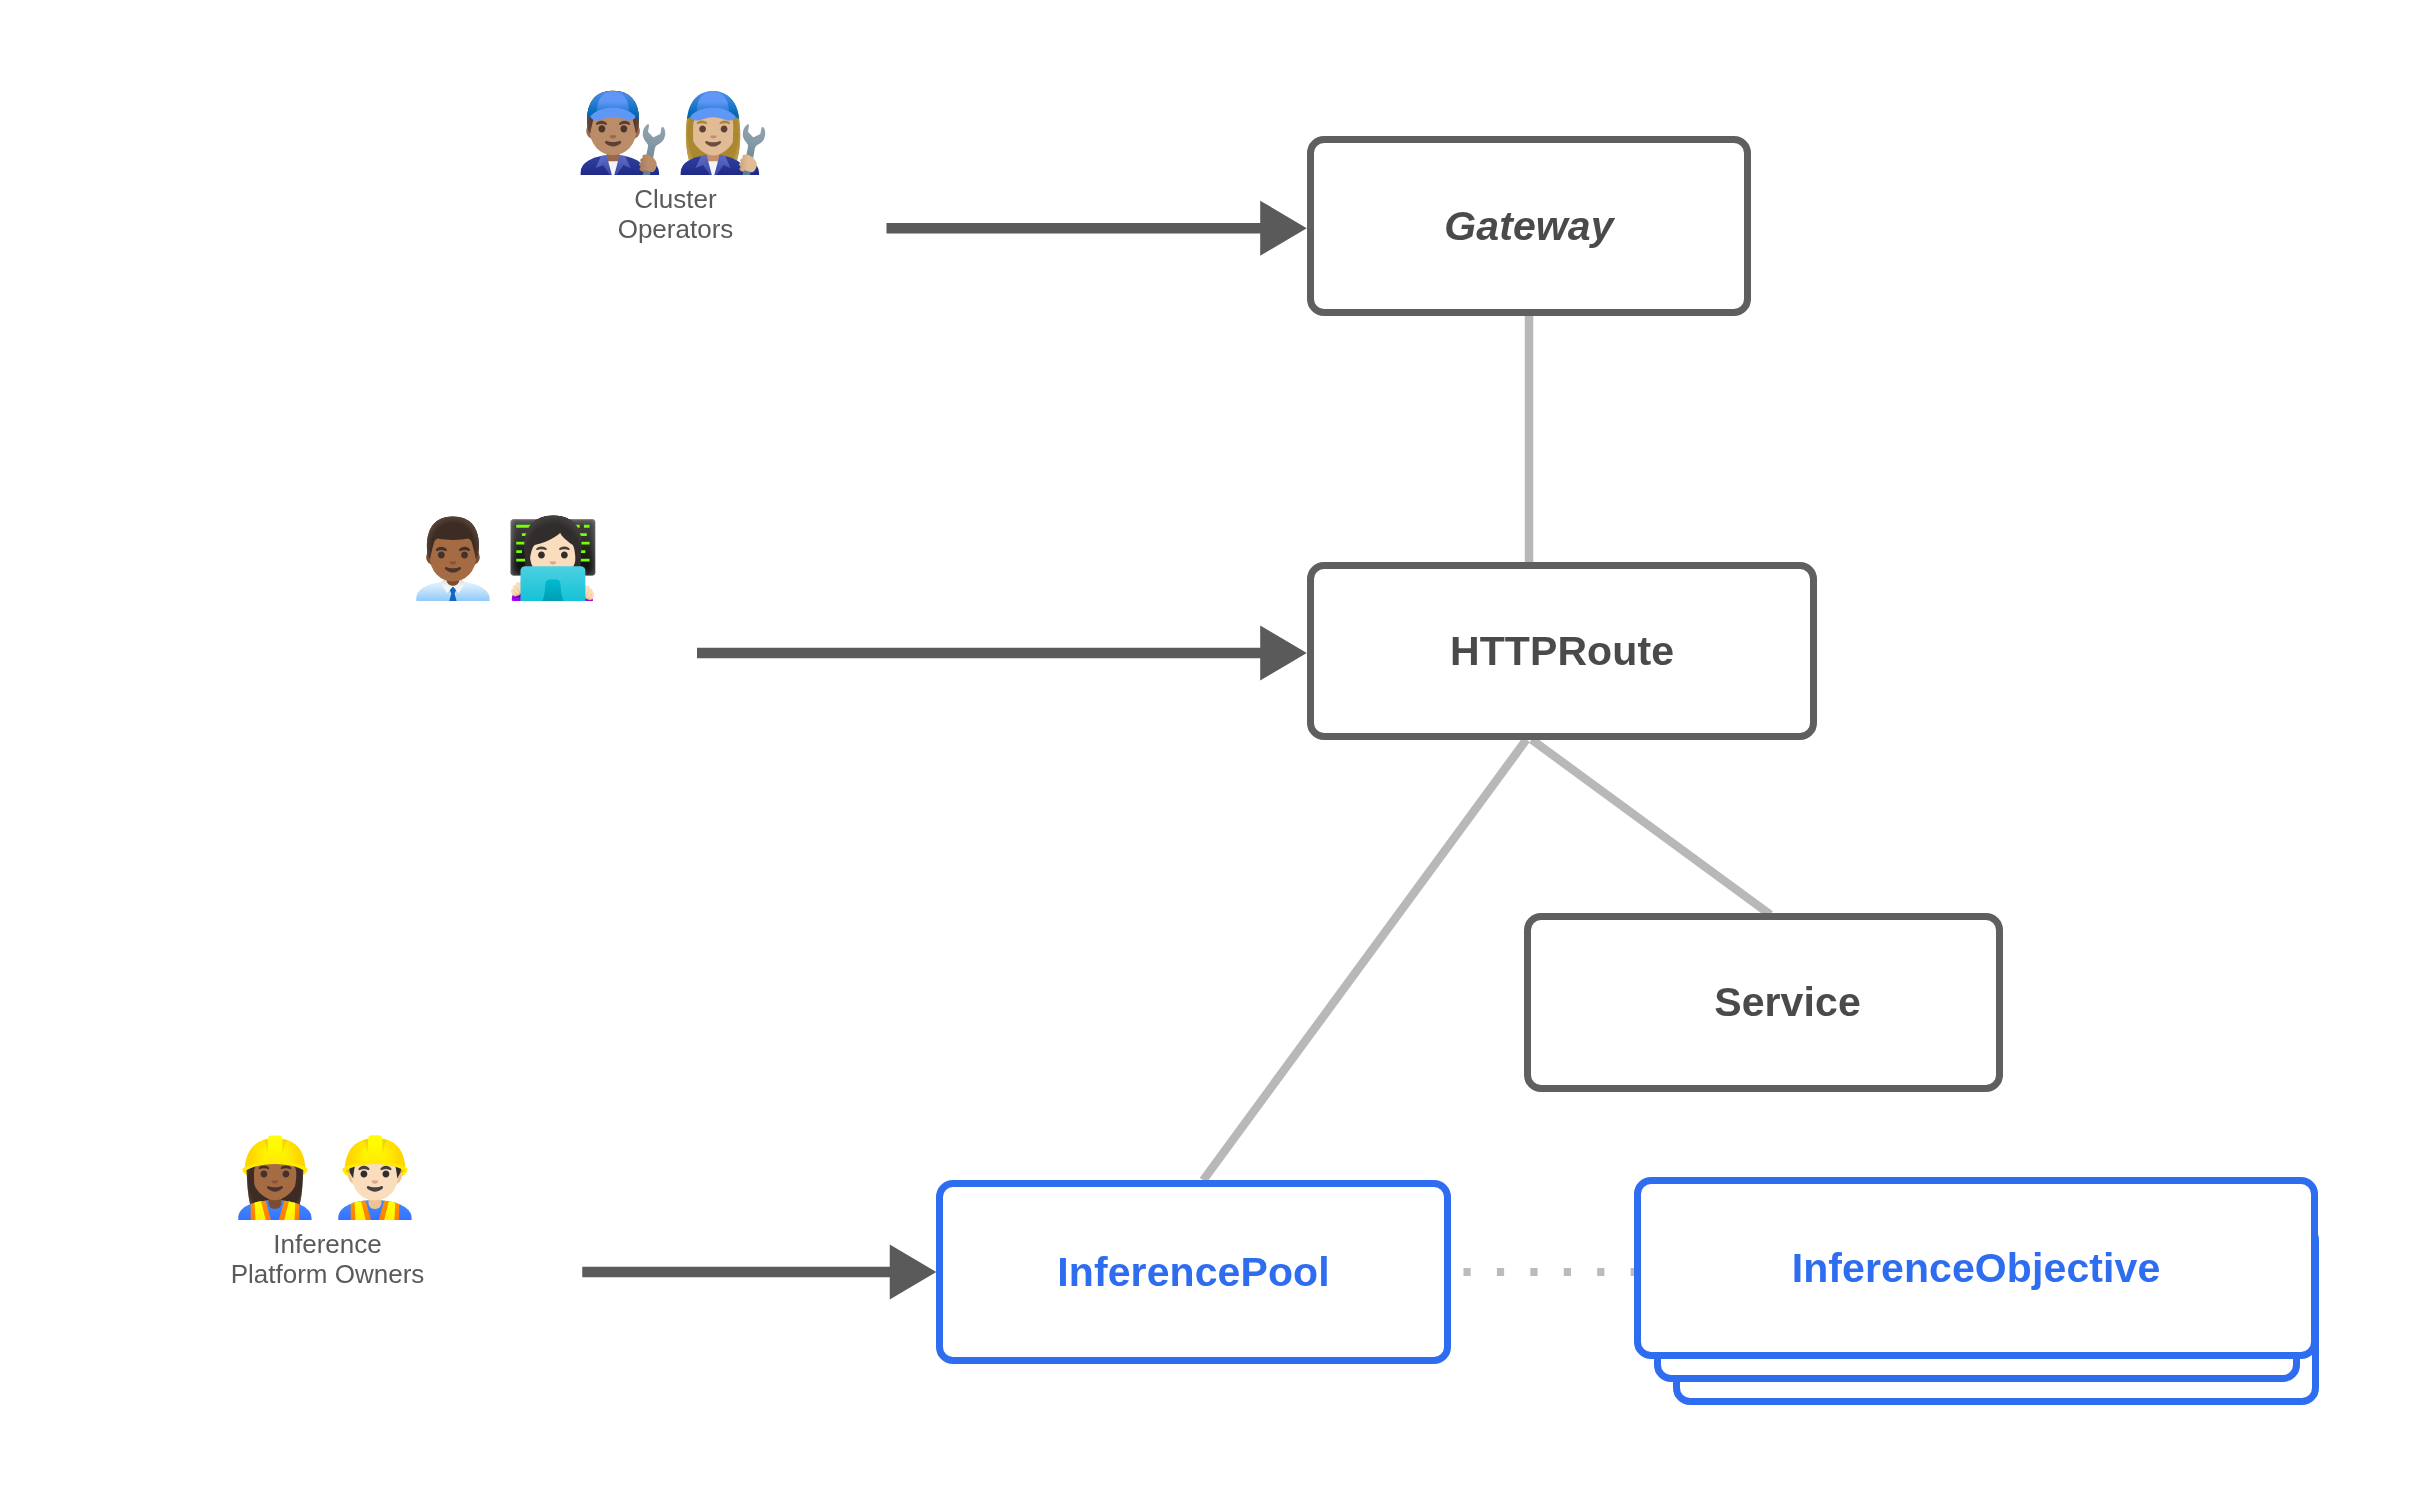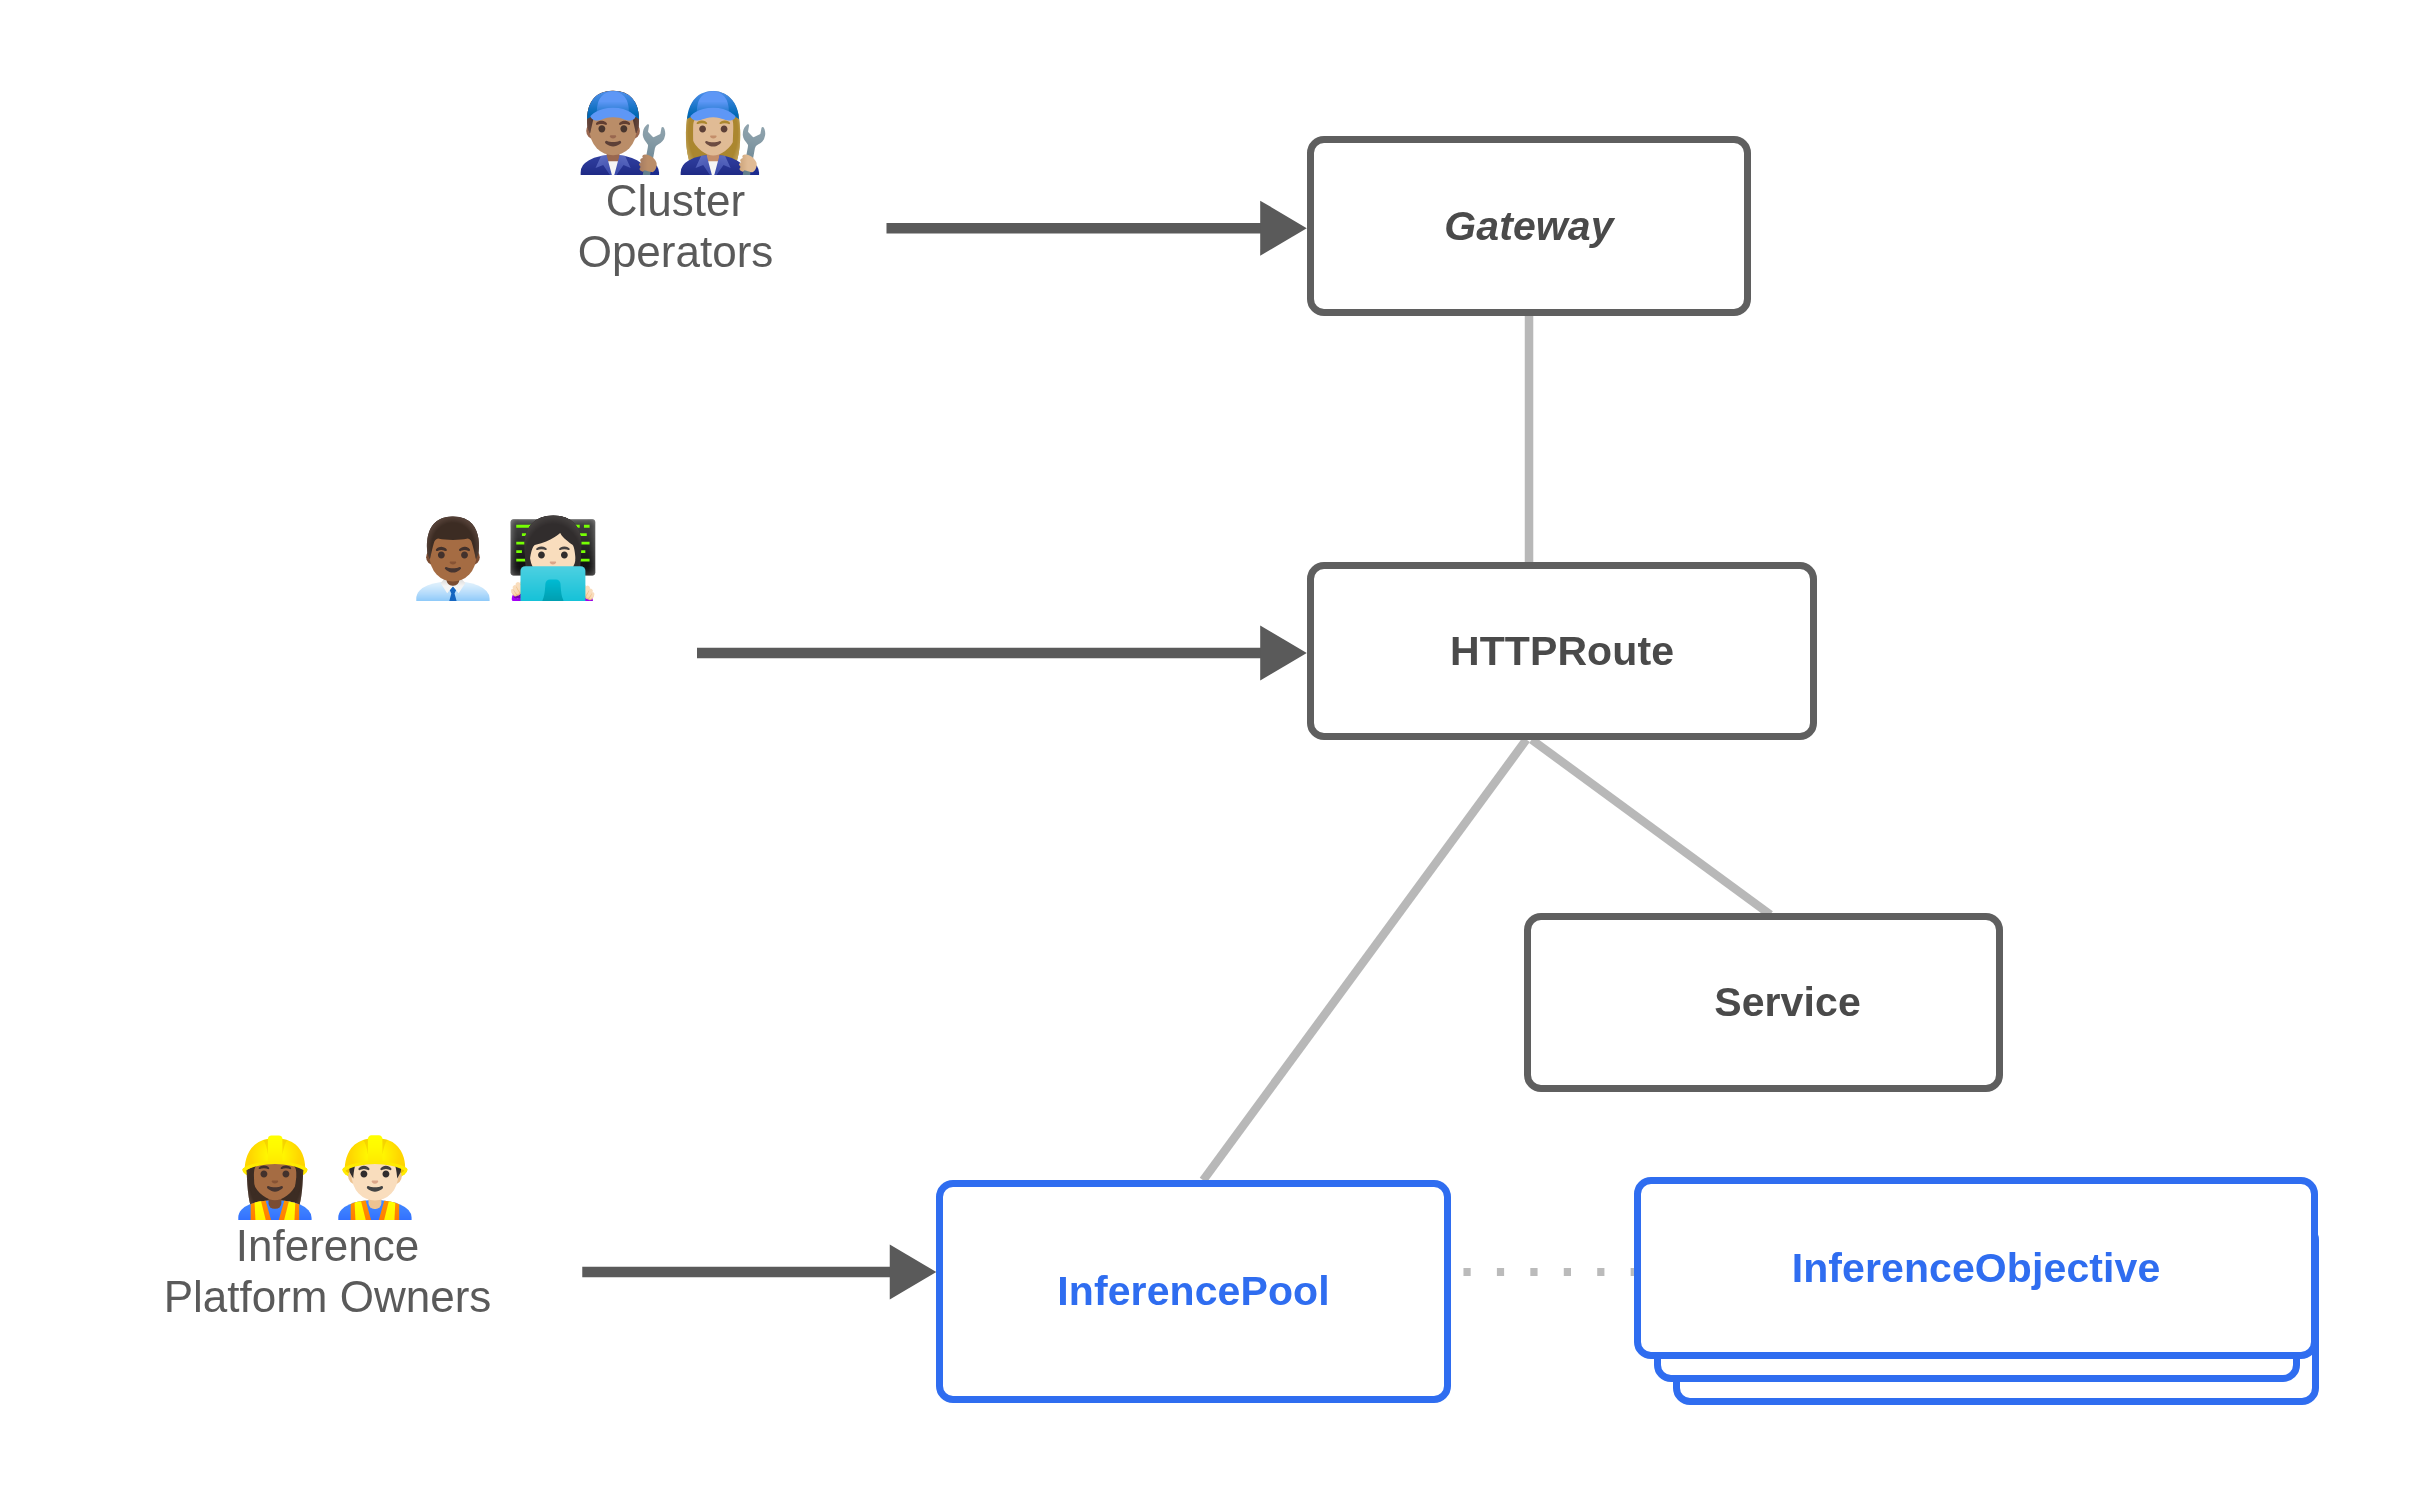"Cluster" .actor-label { font-size: 44px -> 26px; margin-top: 2px -> 11px }
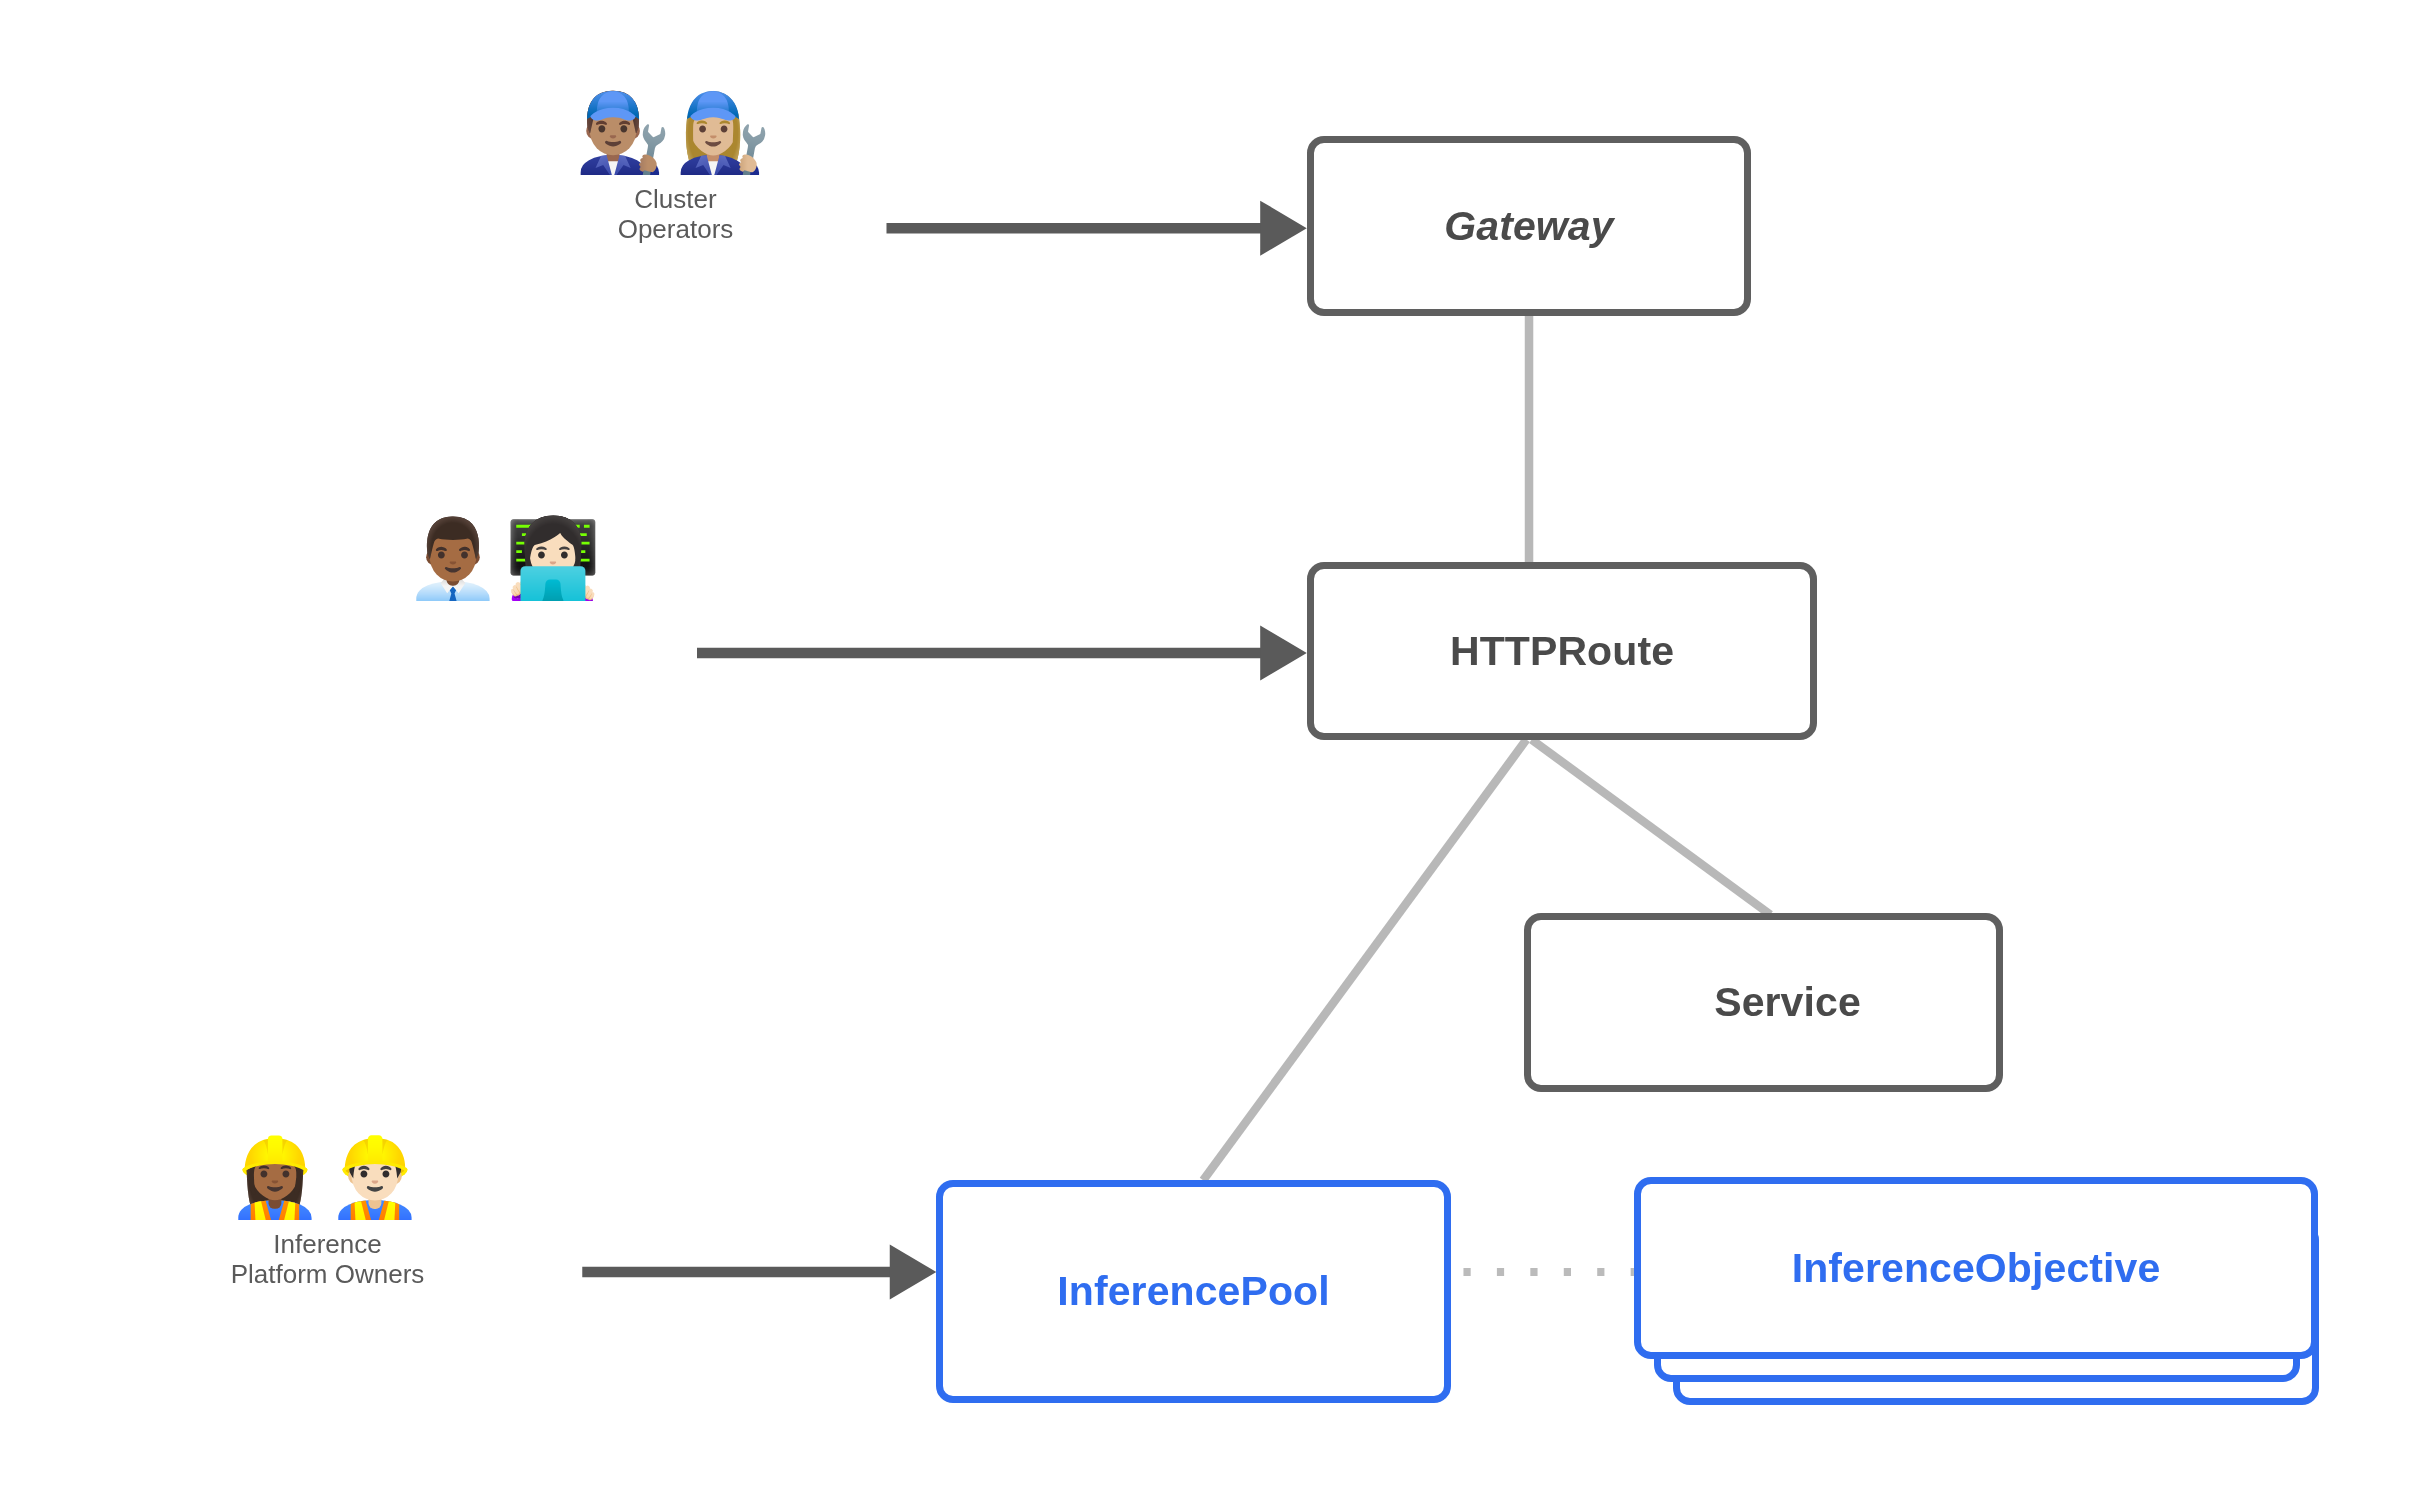"InferencePool" div.node-box { height: 223px -> 184px }
